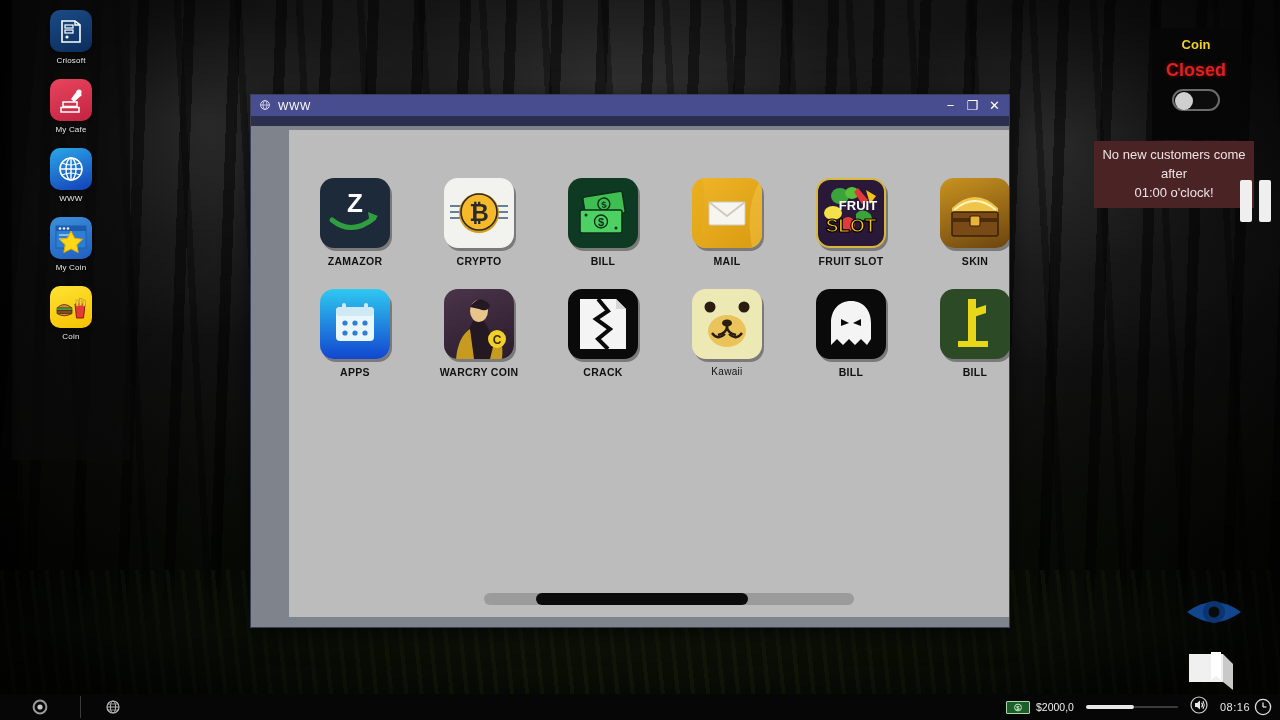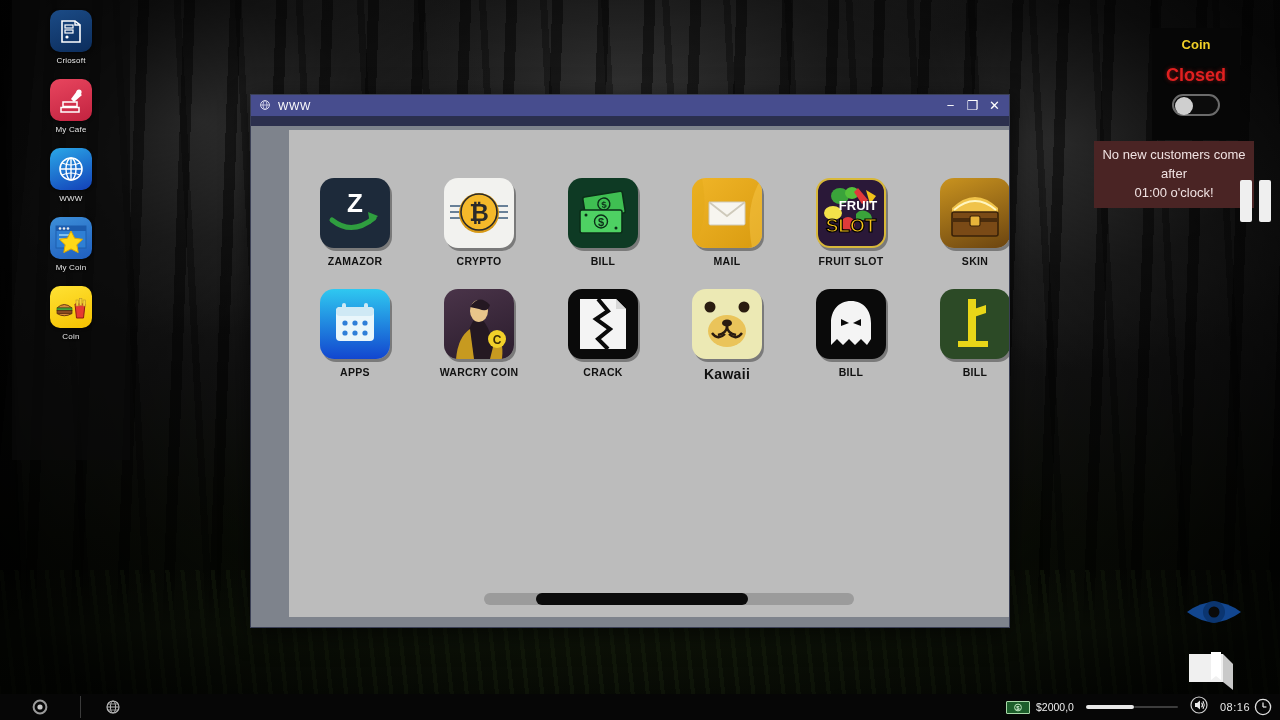"Closed" #cafe-status { margin-top: 13px -> 8px }
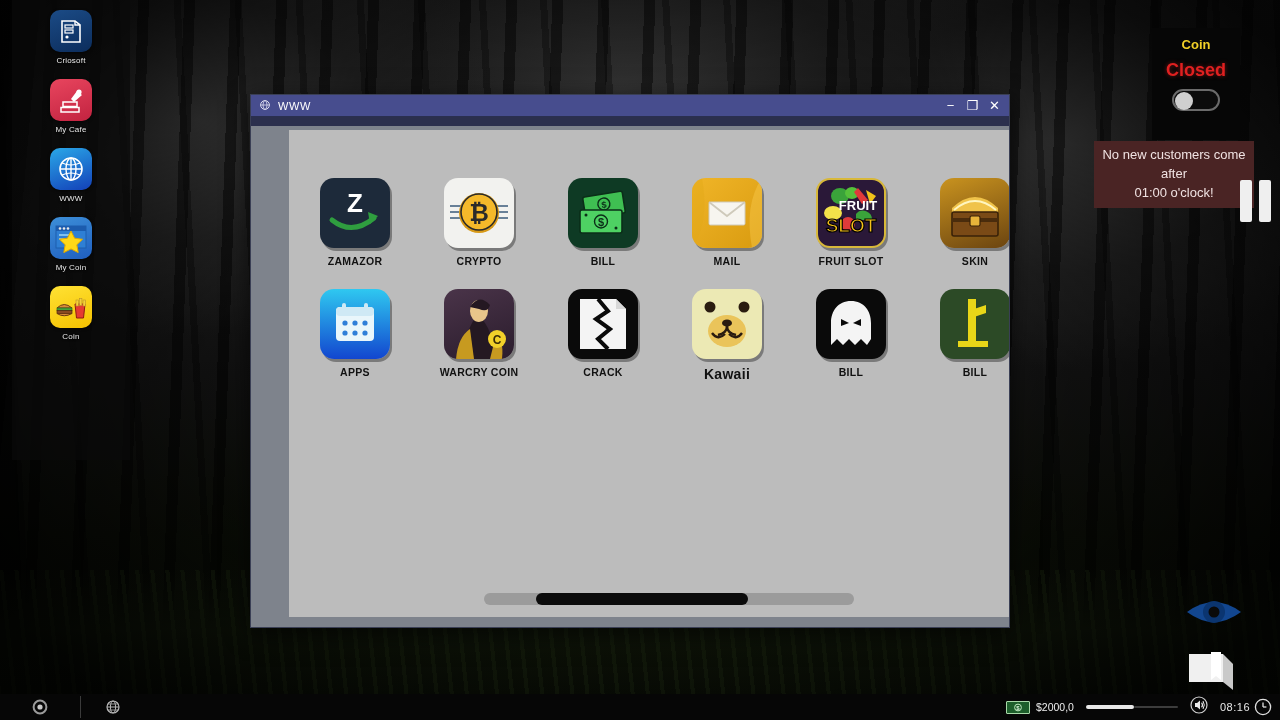"Kawaii" .app-label.thin { font-size: 14px -> 10px; font-weight: bold -> normal }
